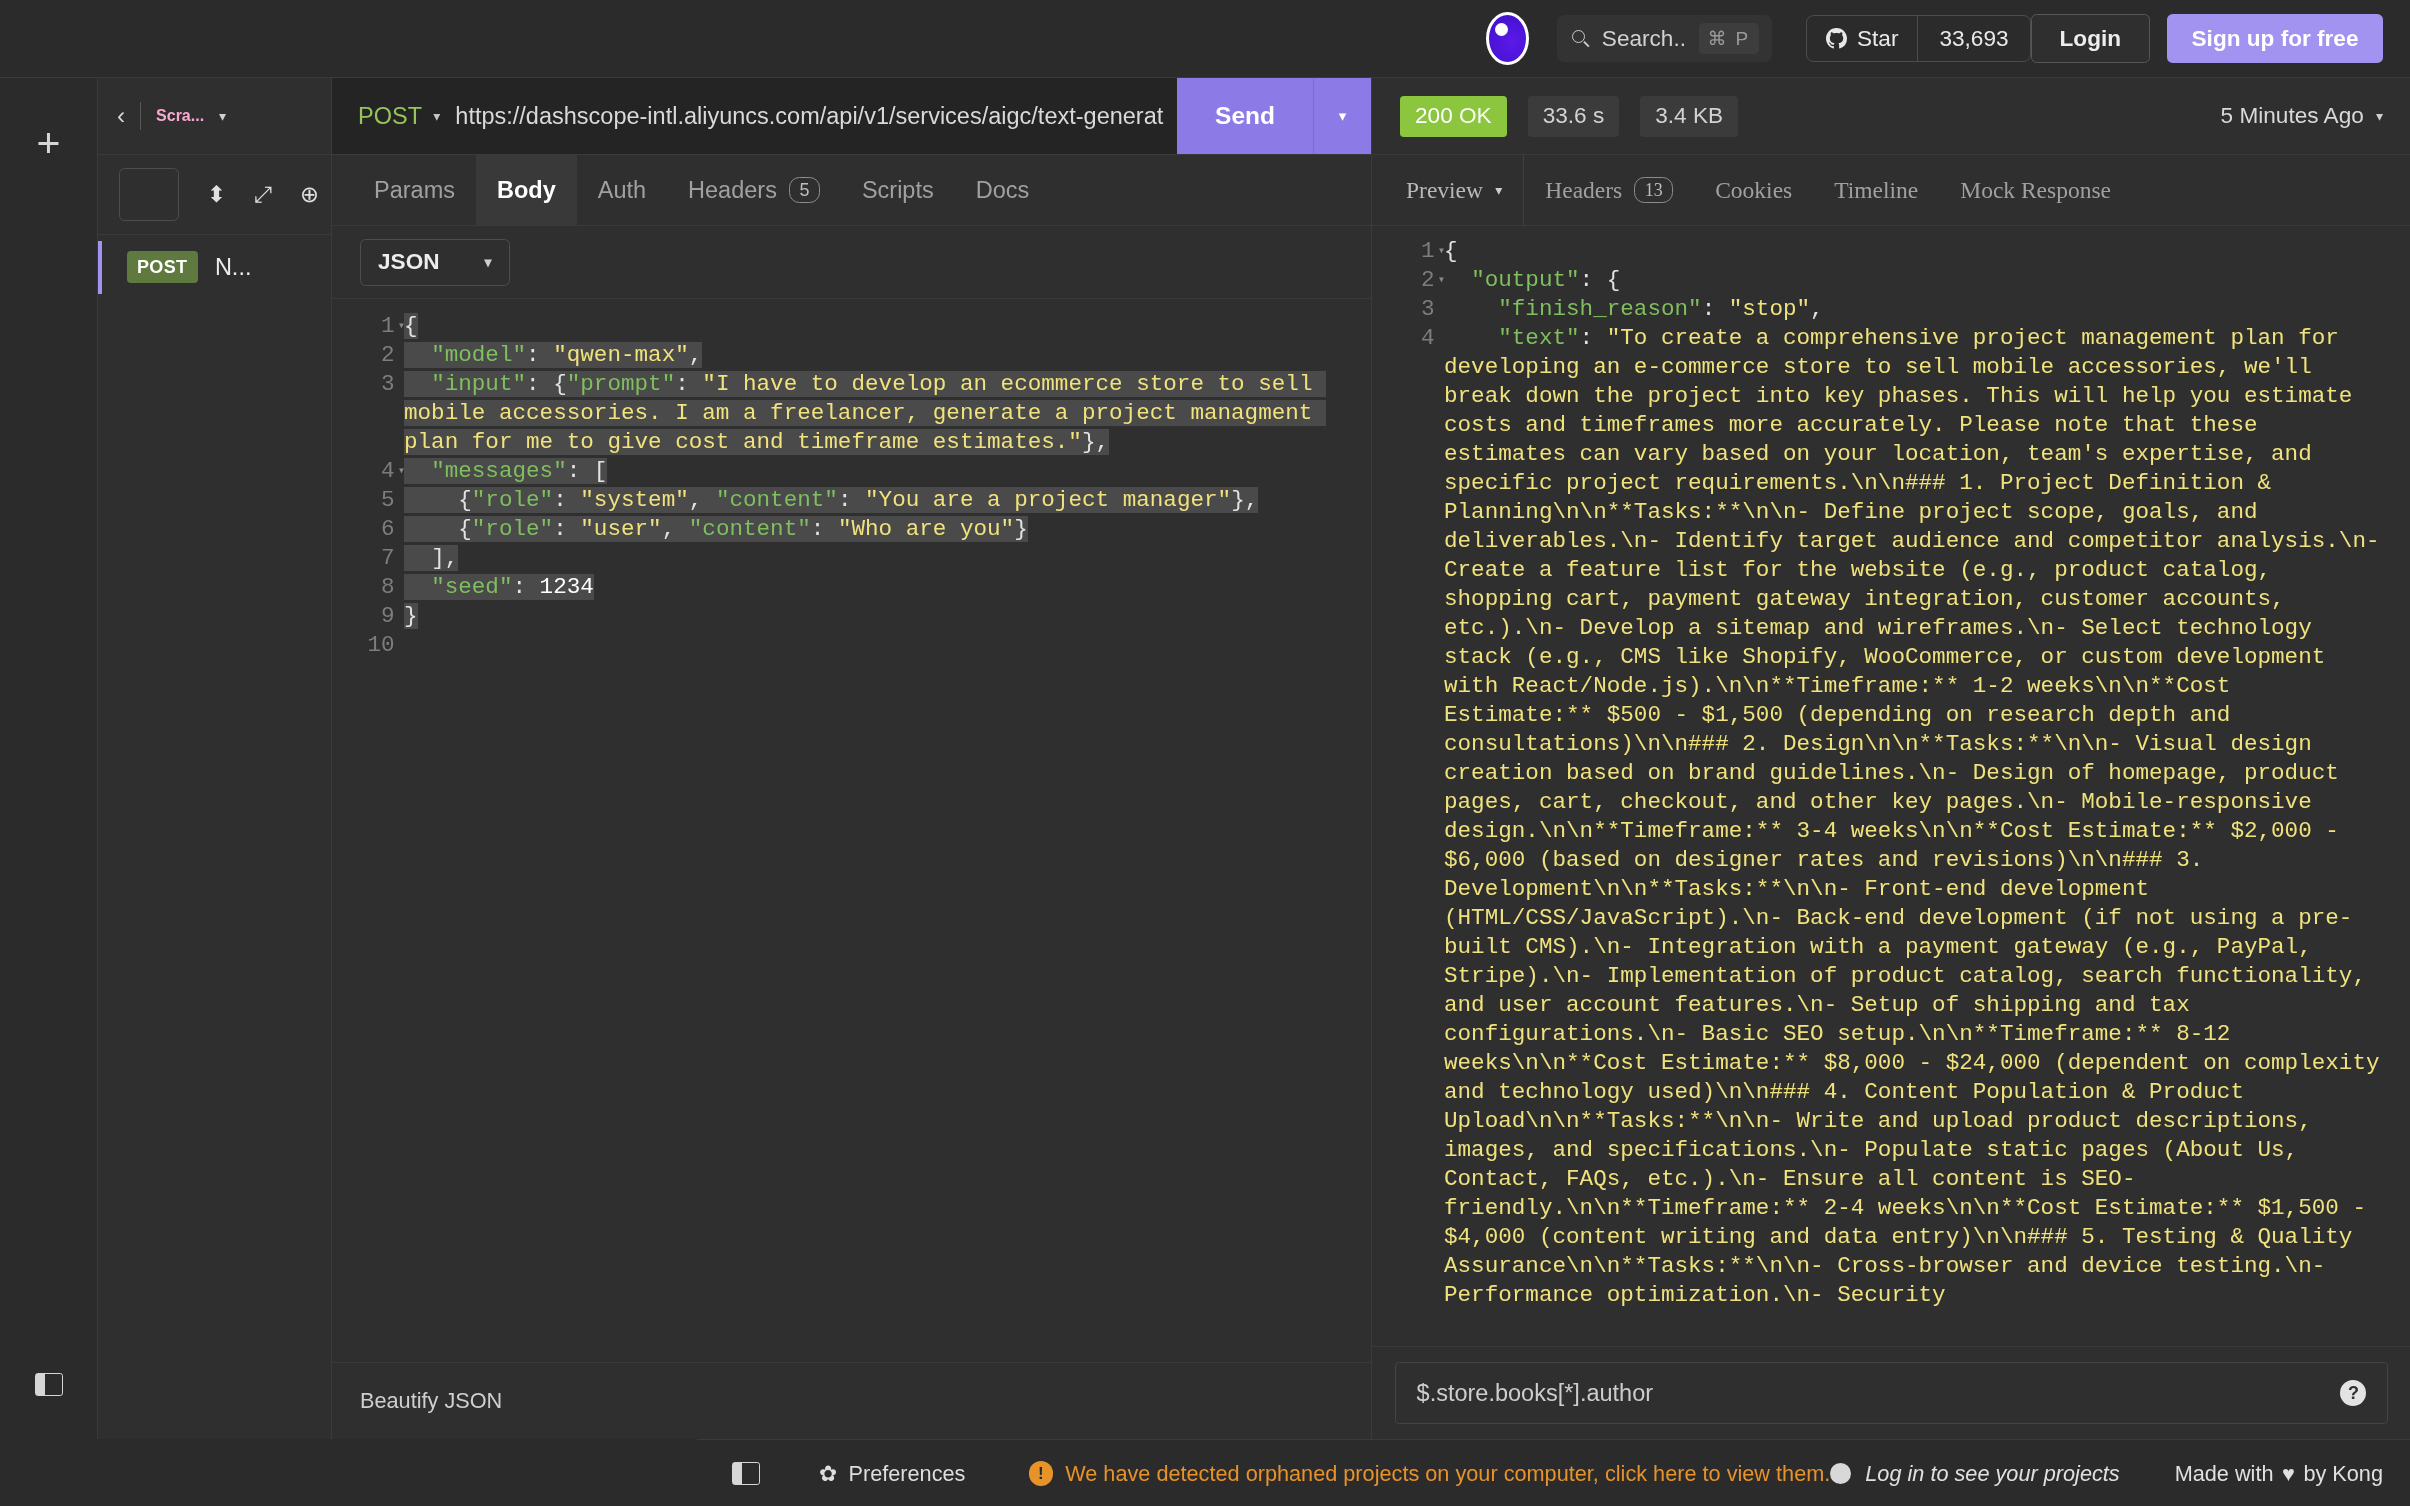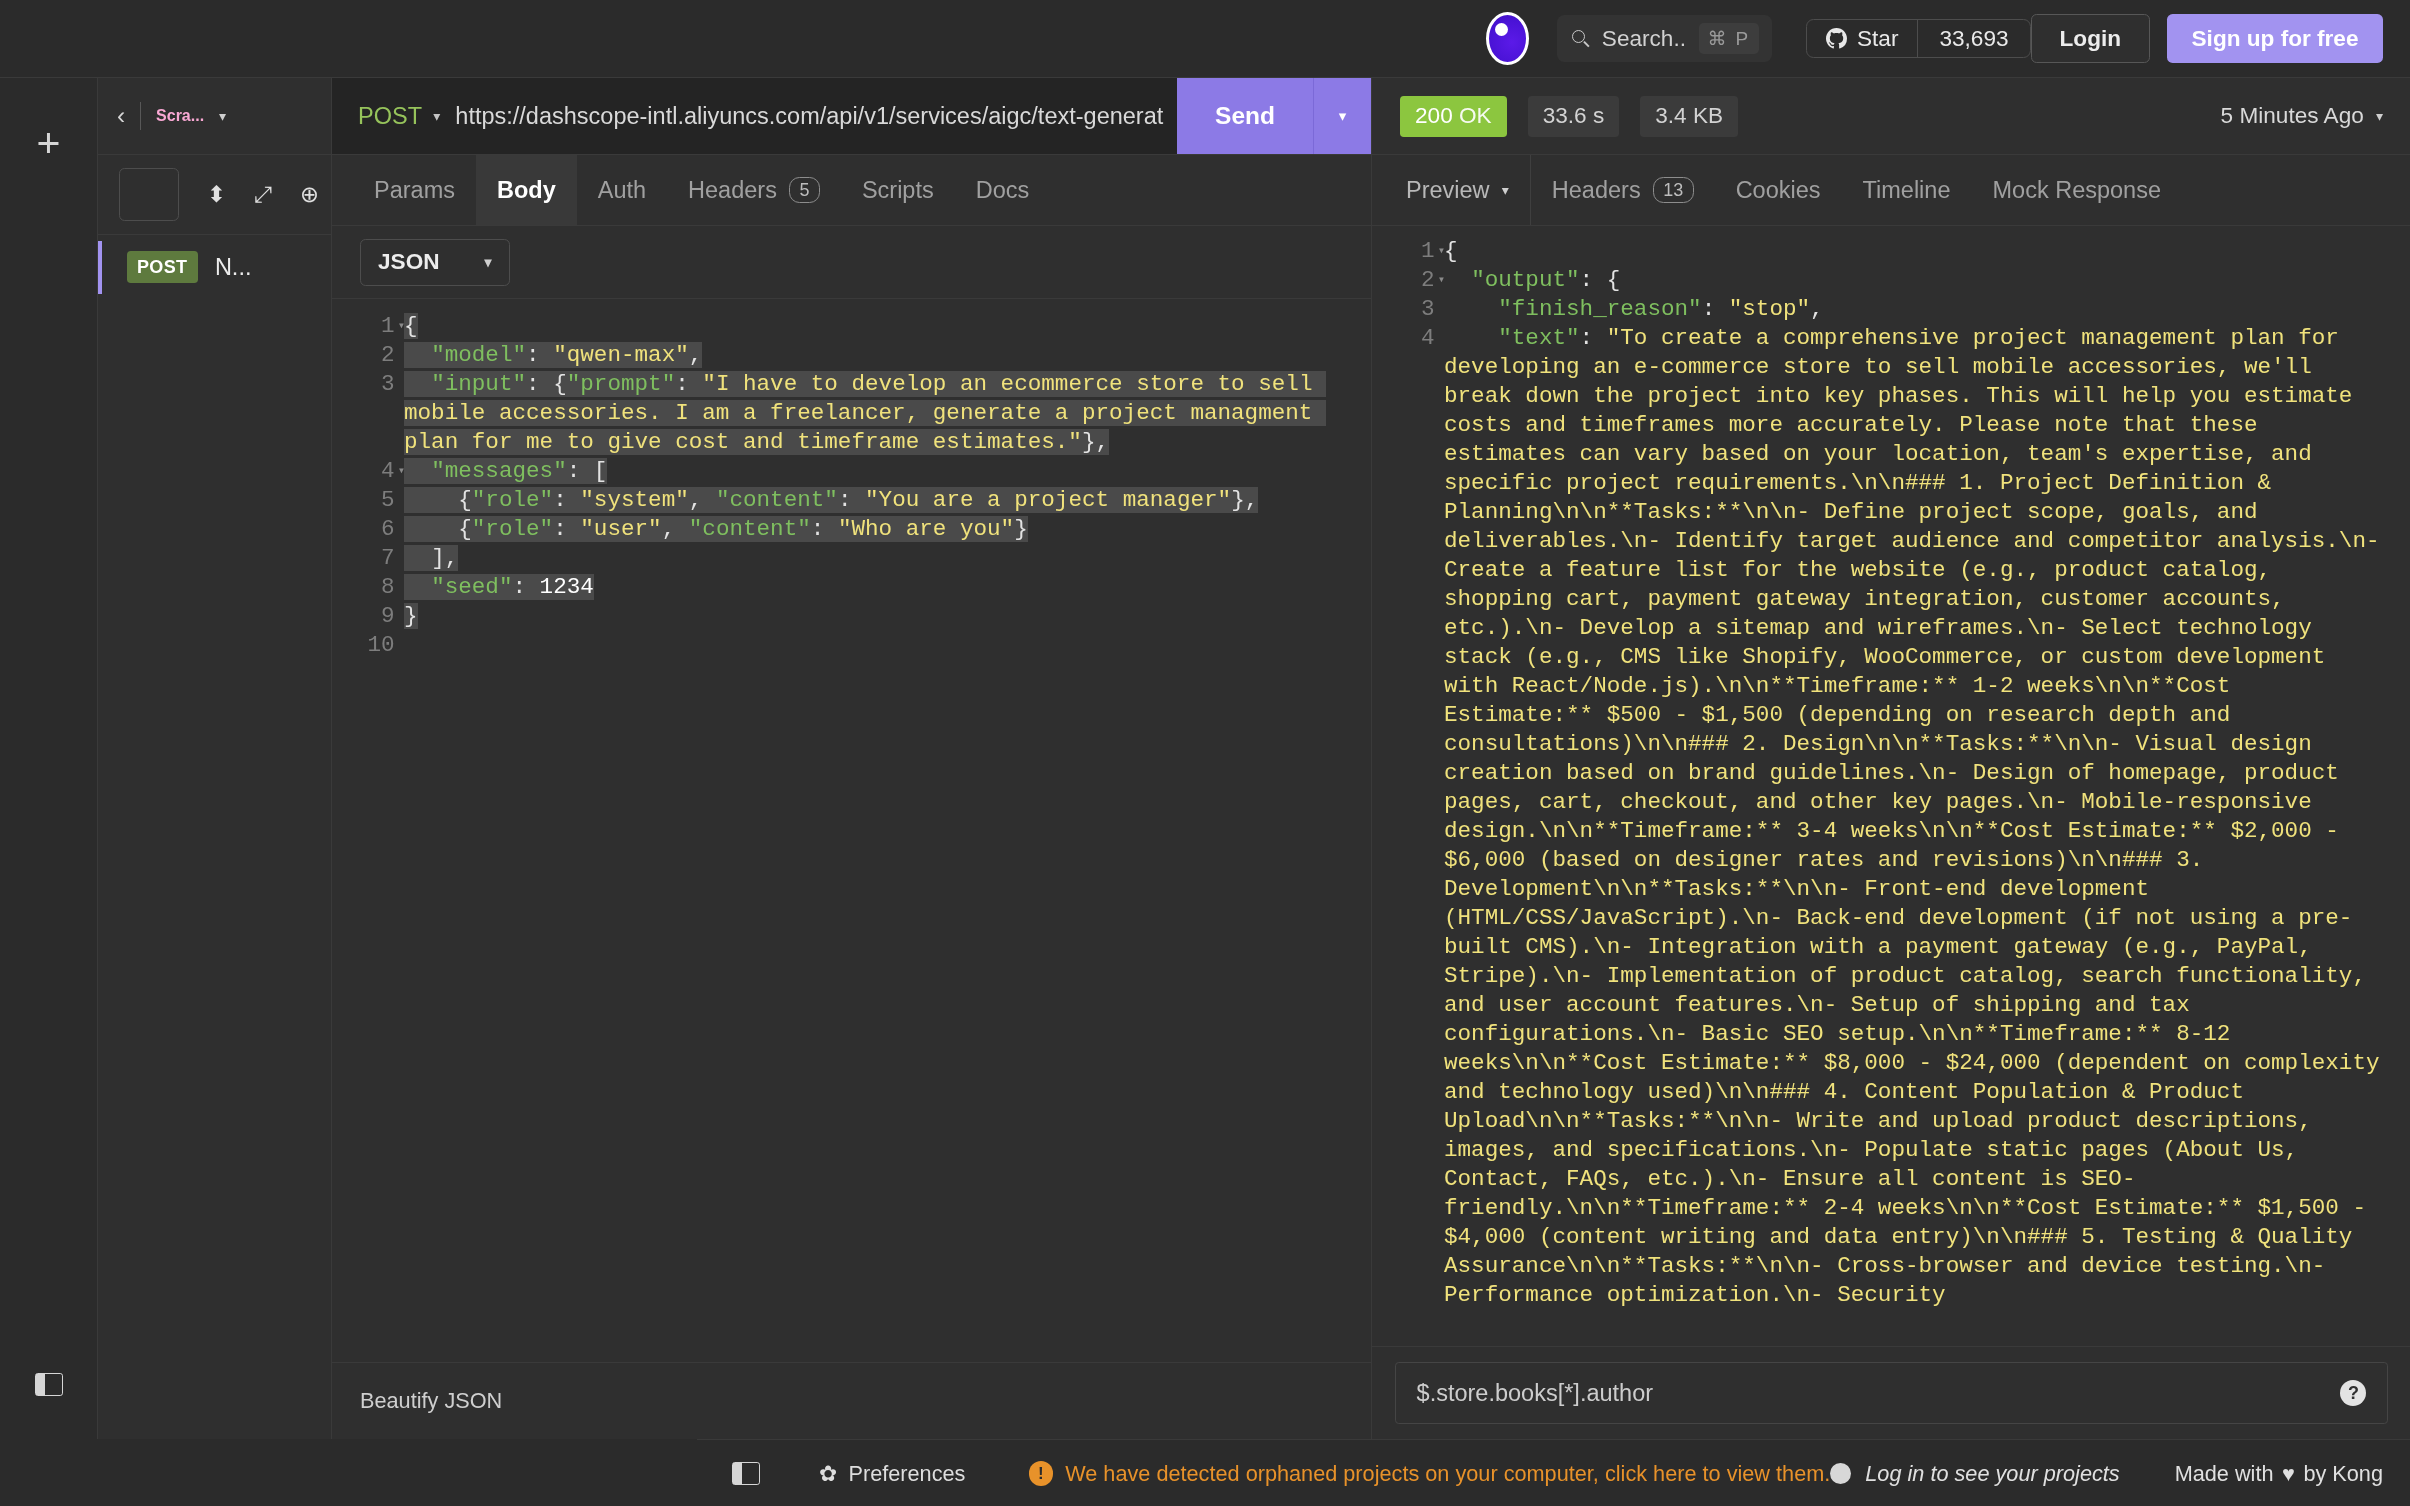"Star" .star-group { height: 39px -> 47px }
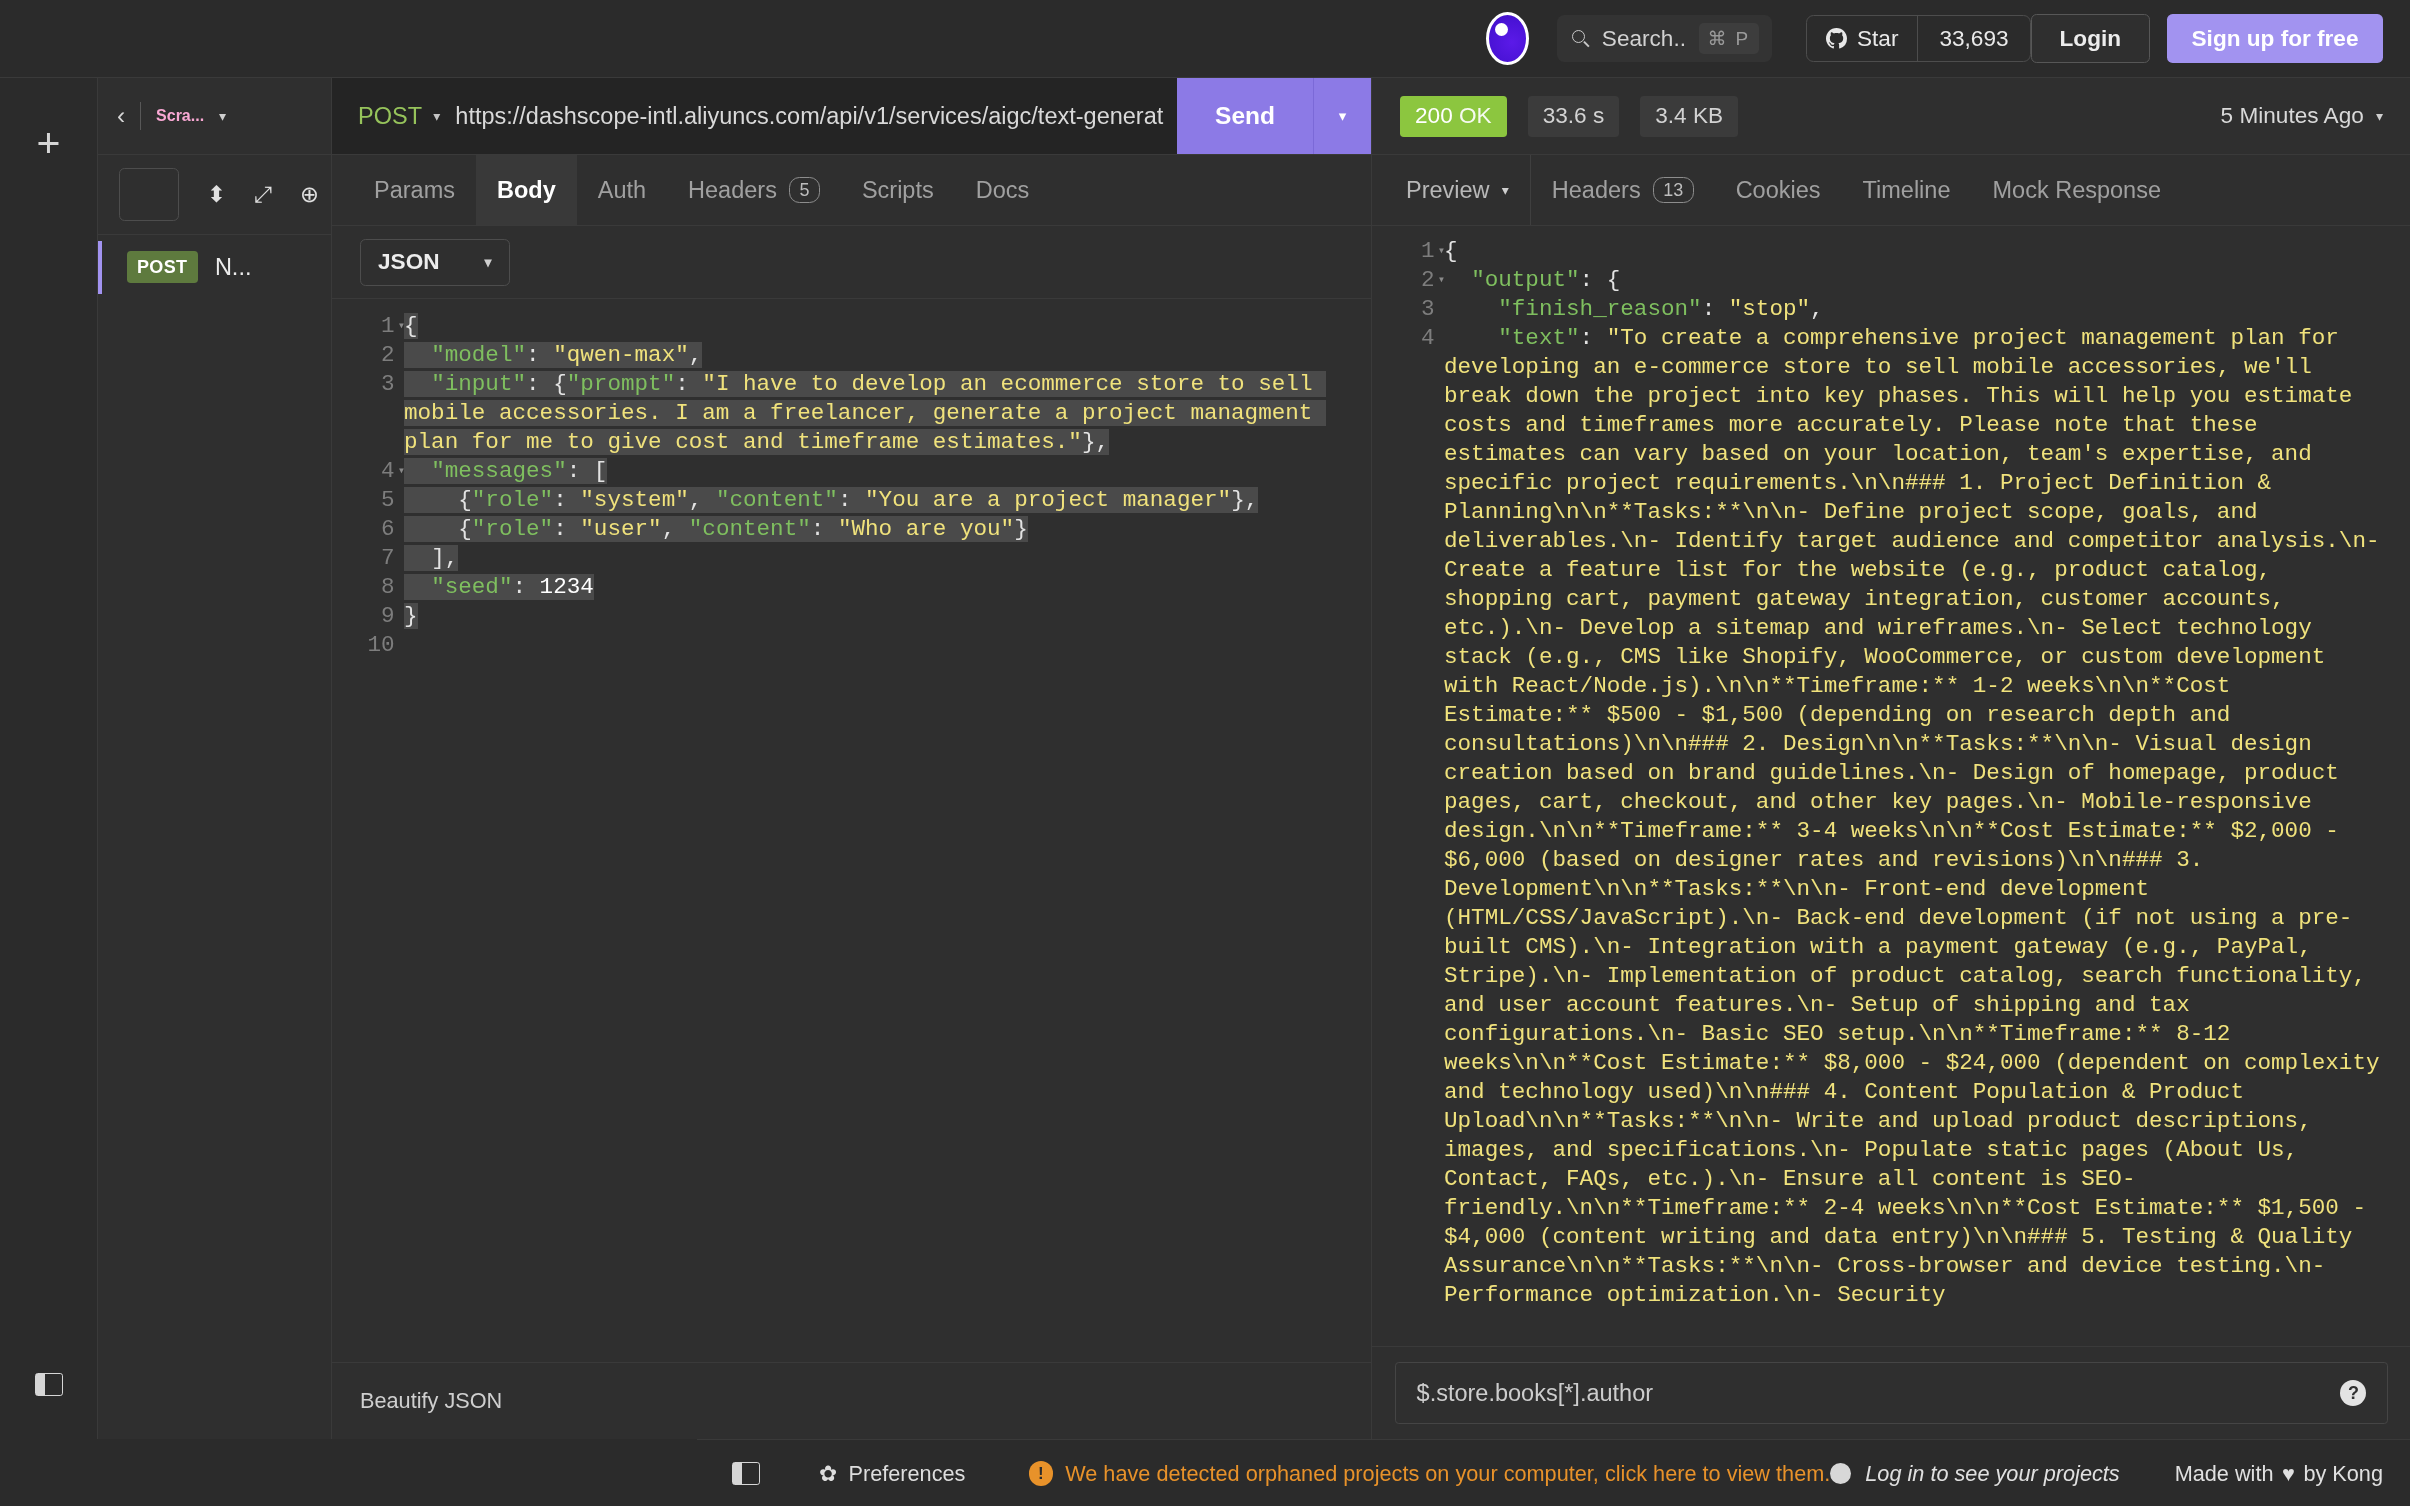"Preview" .res-tabs { font-family: none -> Liberation Serif, serif }
